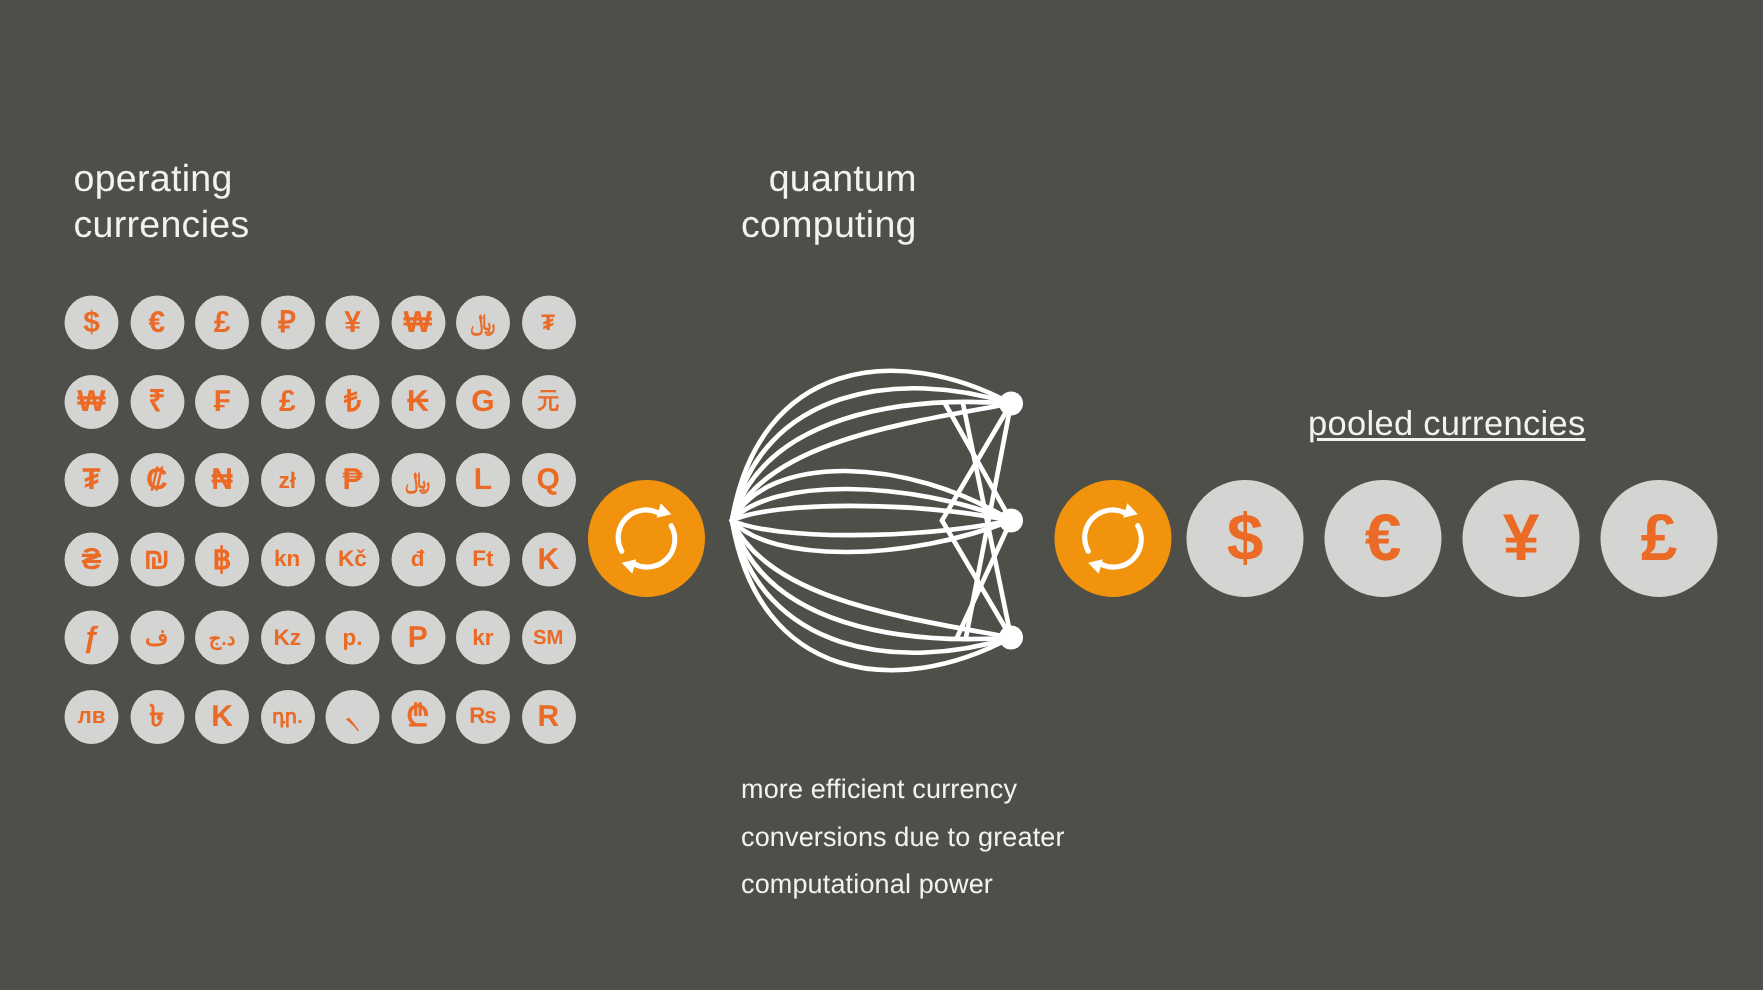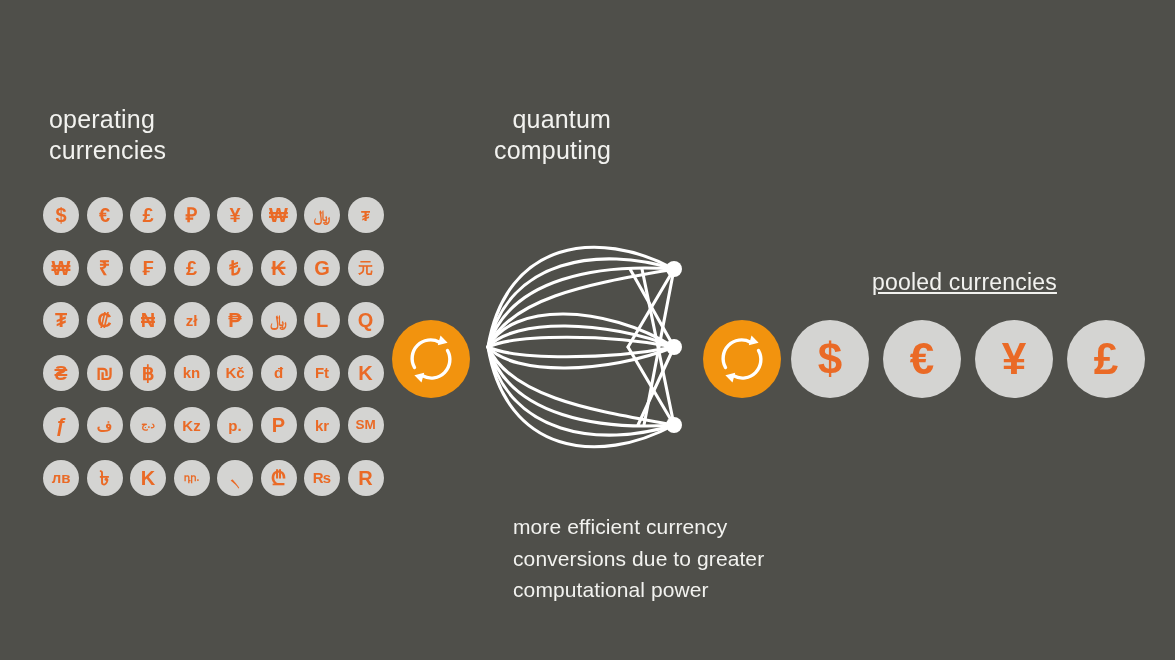"د.ج" .coin-small.tiny { font-size: 10px -> 13px }
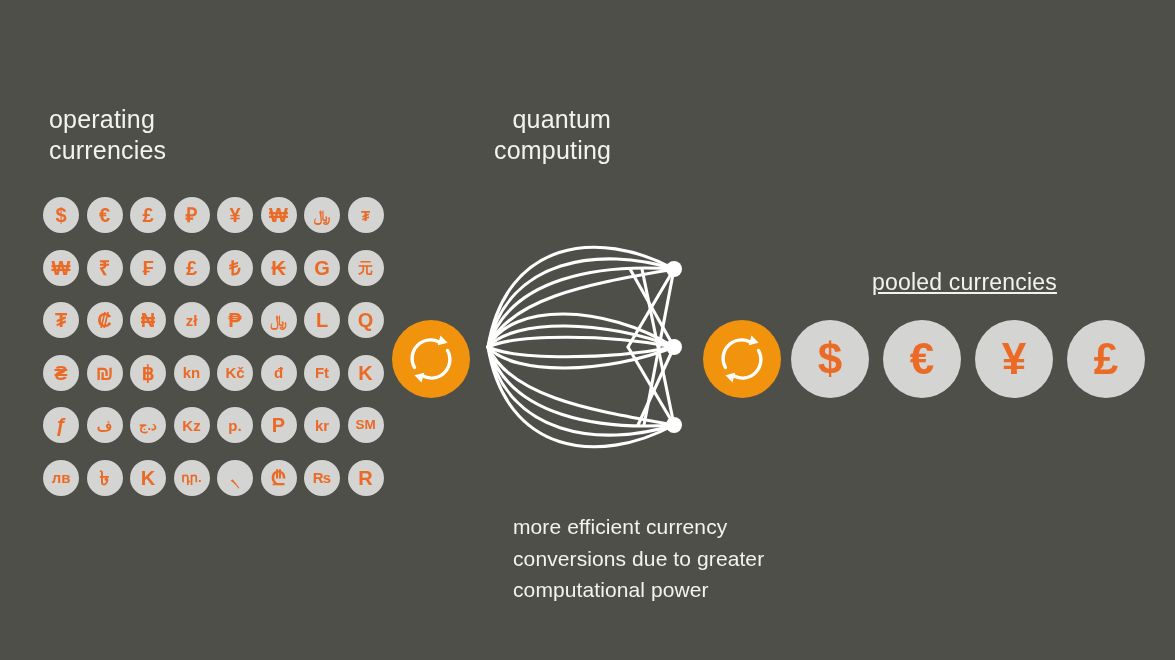"more efficient currency" #caption-efficiency { font-size: 21px -> 18px; margin-left: 19px -> none }
